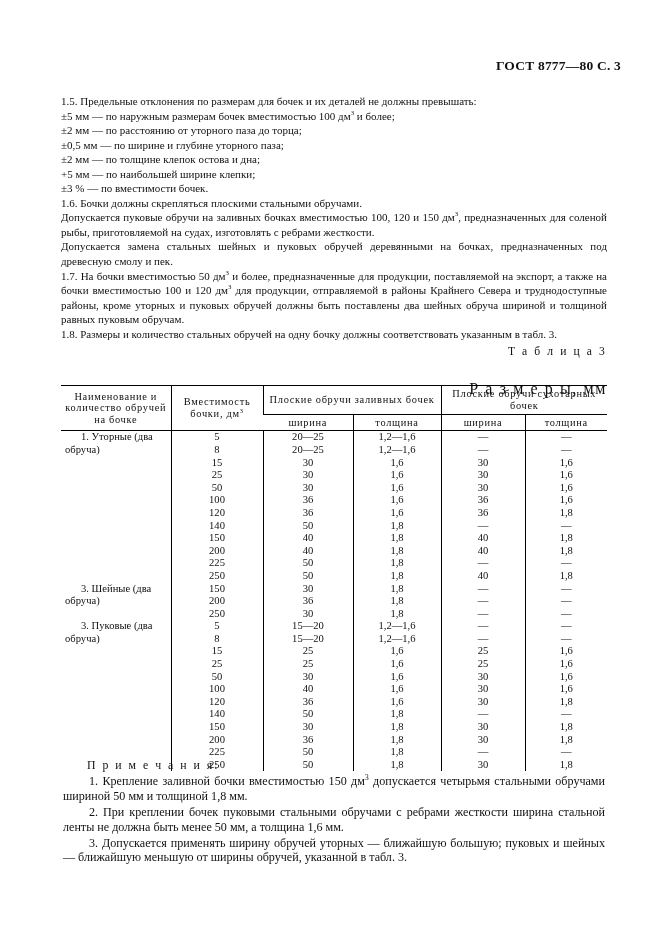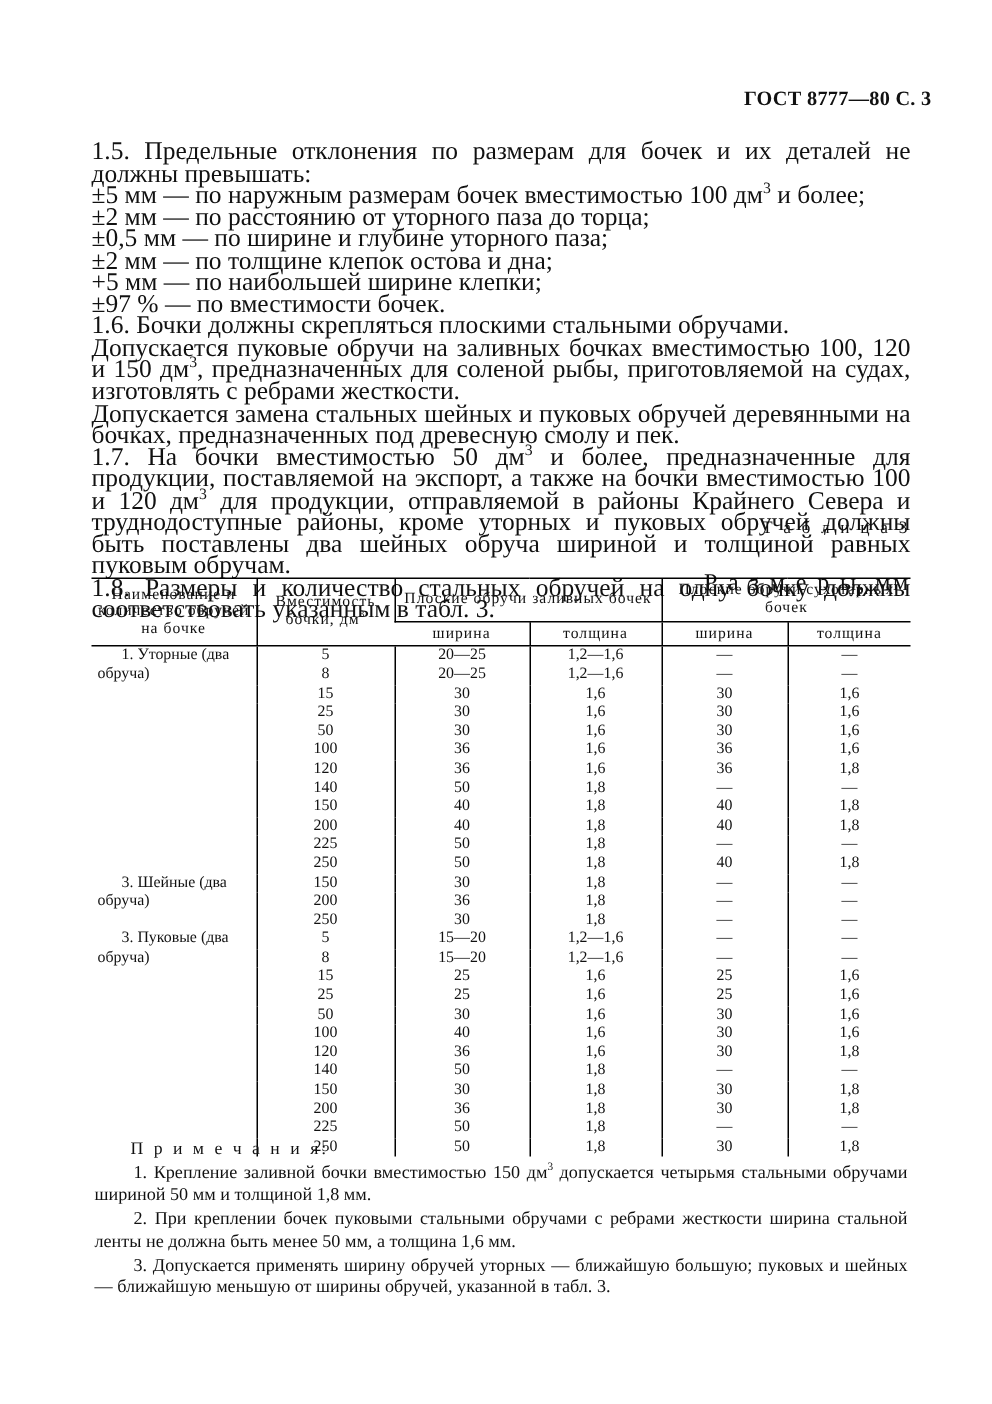"1.5. Предельные отклонения по размерам" .body-text { font-size: 17px -> 11px }
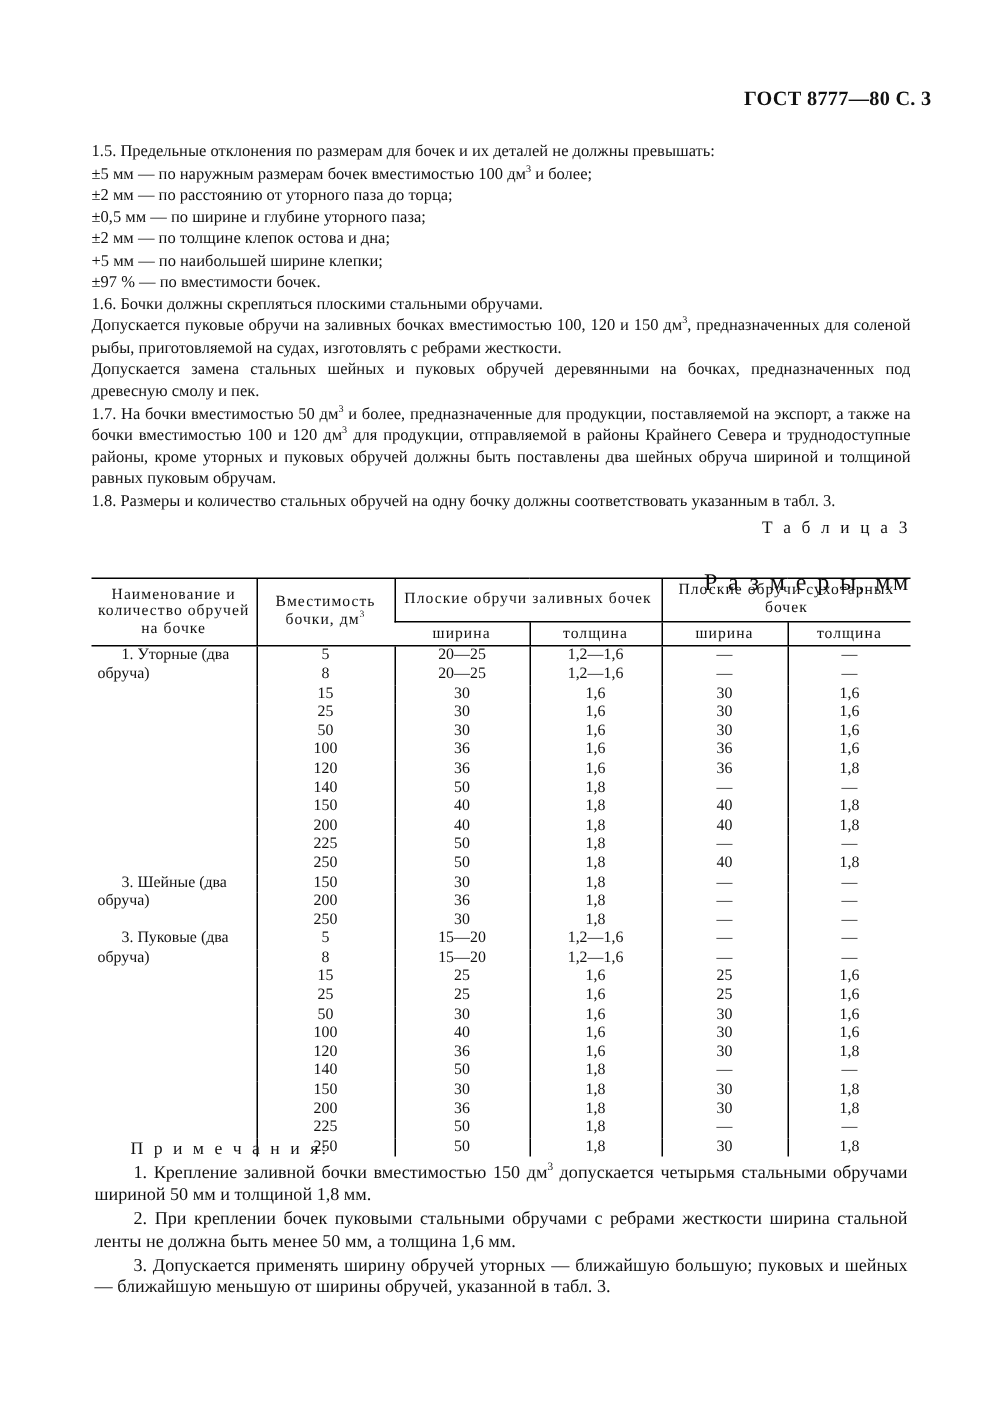"±97 % — по вместимости" p.nowrap-line { text: 97 -> 3 }
